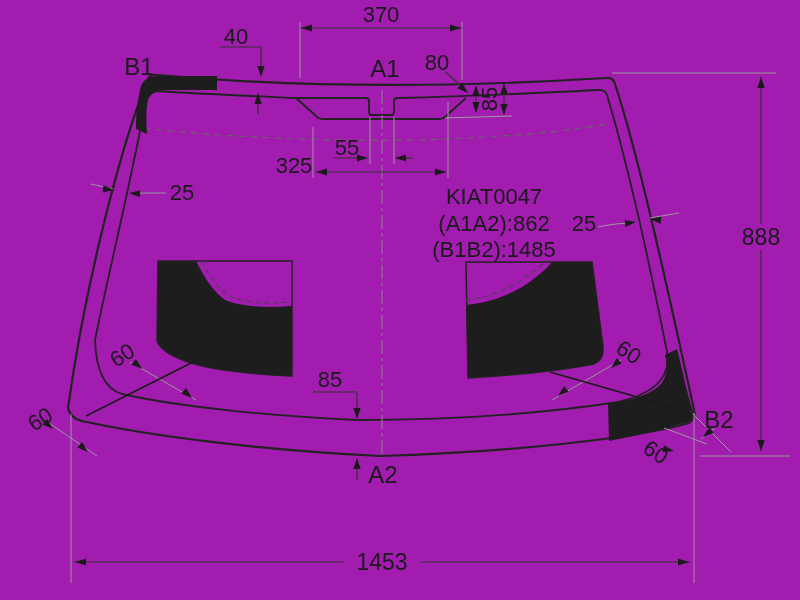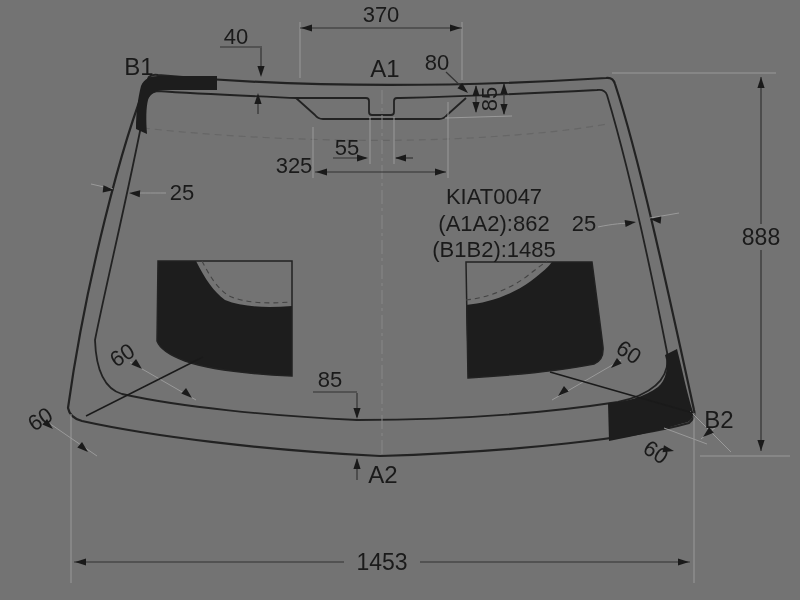"370" .stage { background: #737373 -> #a21caf }
